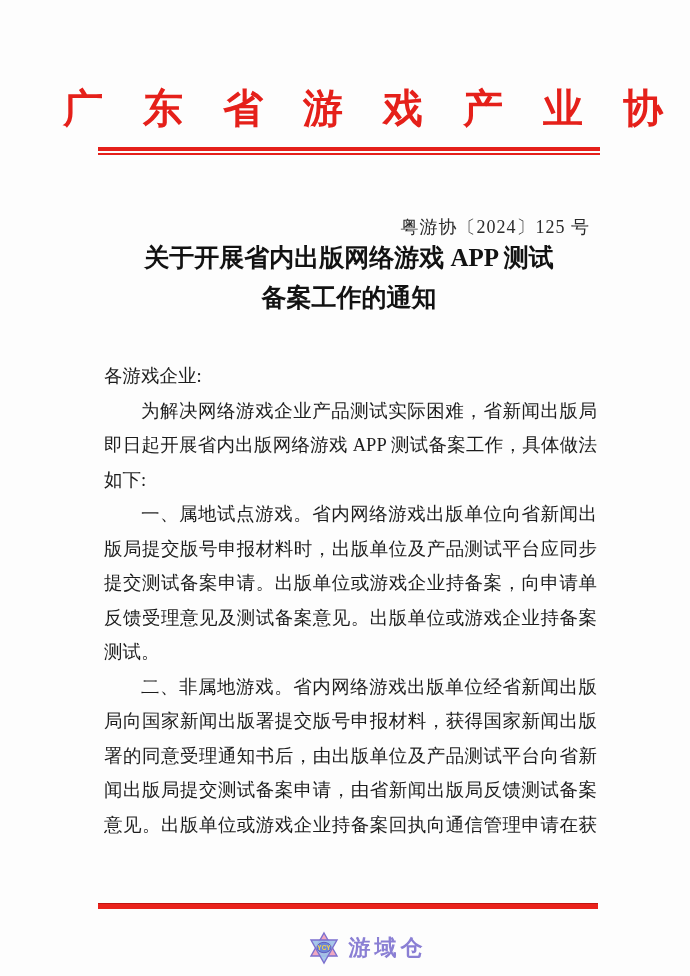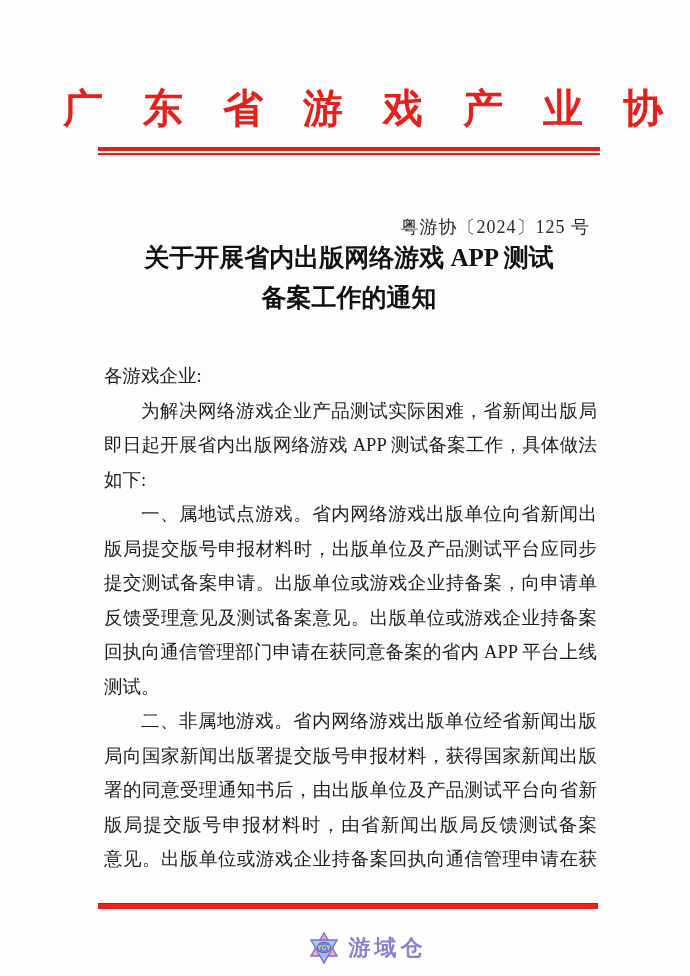"回执向通信管理部门申请在获同意备案的省内 APP 平台上线" div.bodyline { html: <div>回执向通信管理部门申请在获同意备案的省内 APP 平台上线</div> -> none }
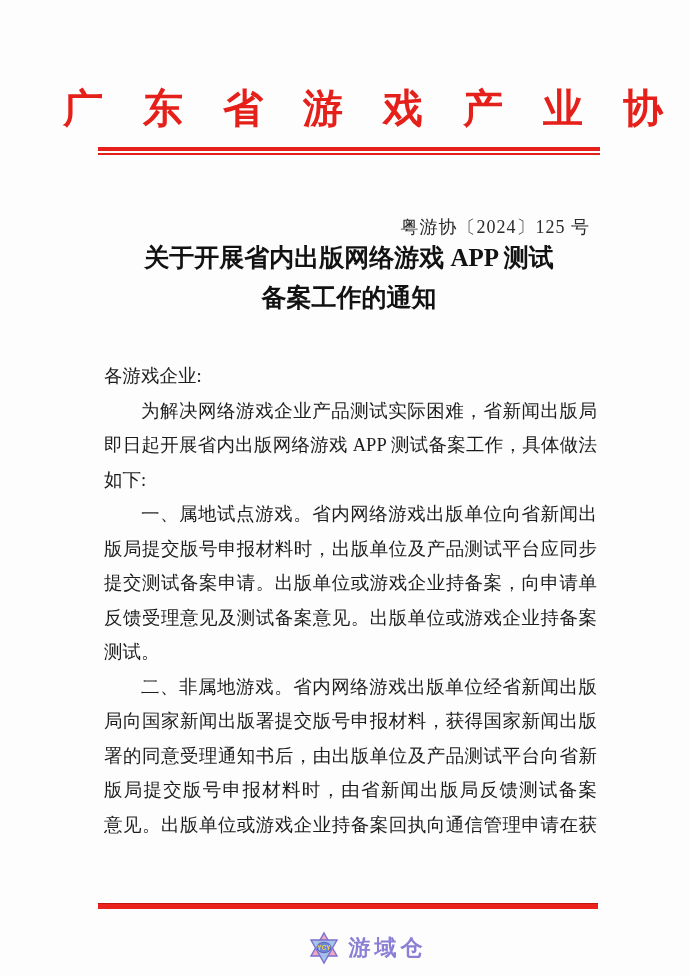"版局提交版号申报材料时，由省新闻出版局反馈测试备案" div.bodyline { text: 版局提交版号申报材料时 -> 闻出版局提交测试备案申请 }
